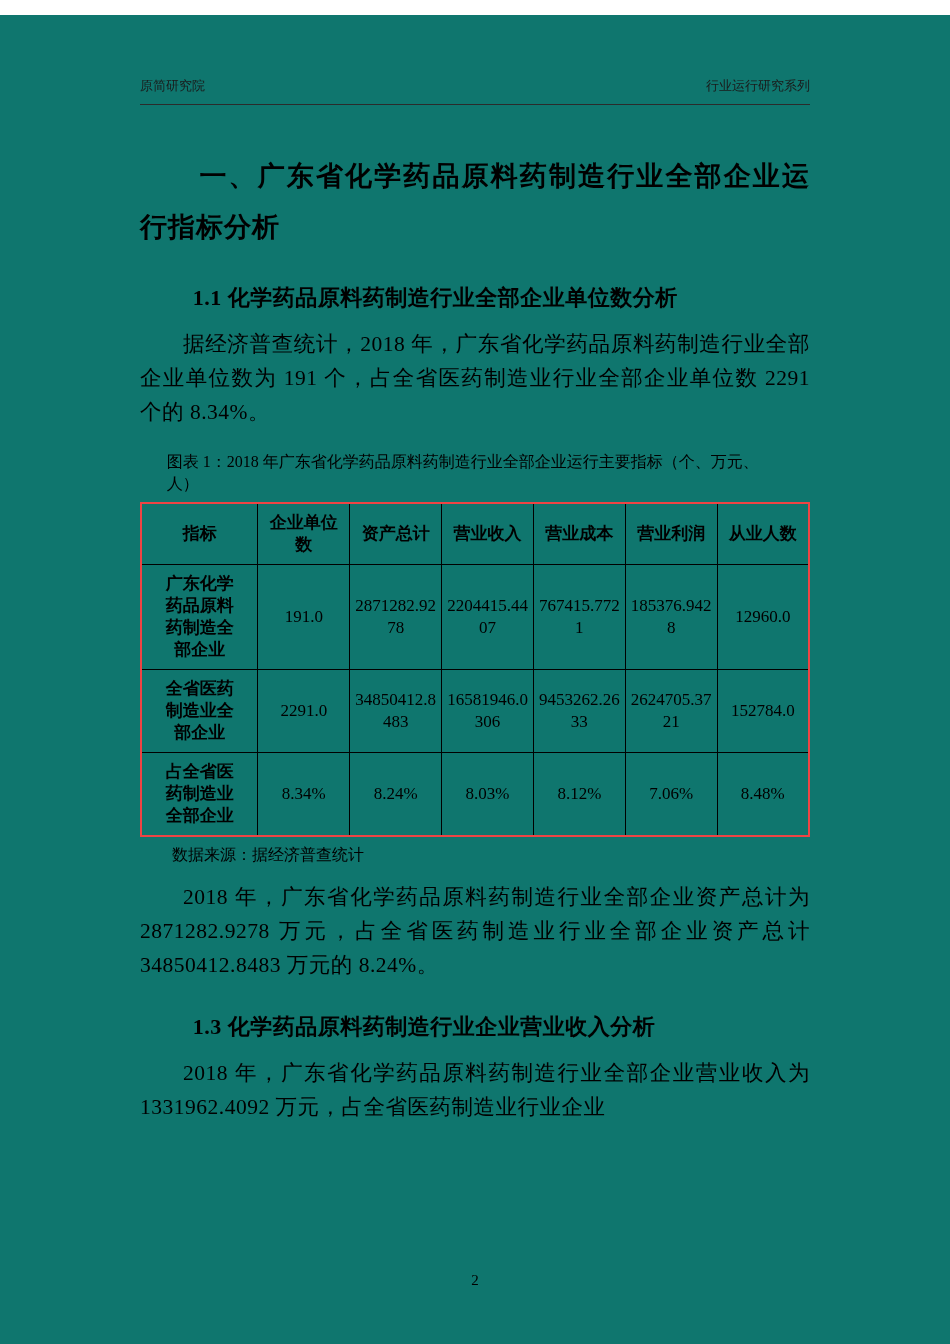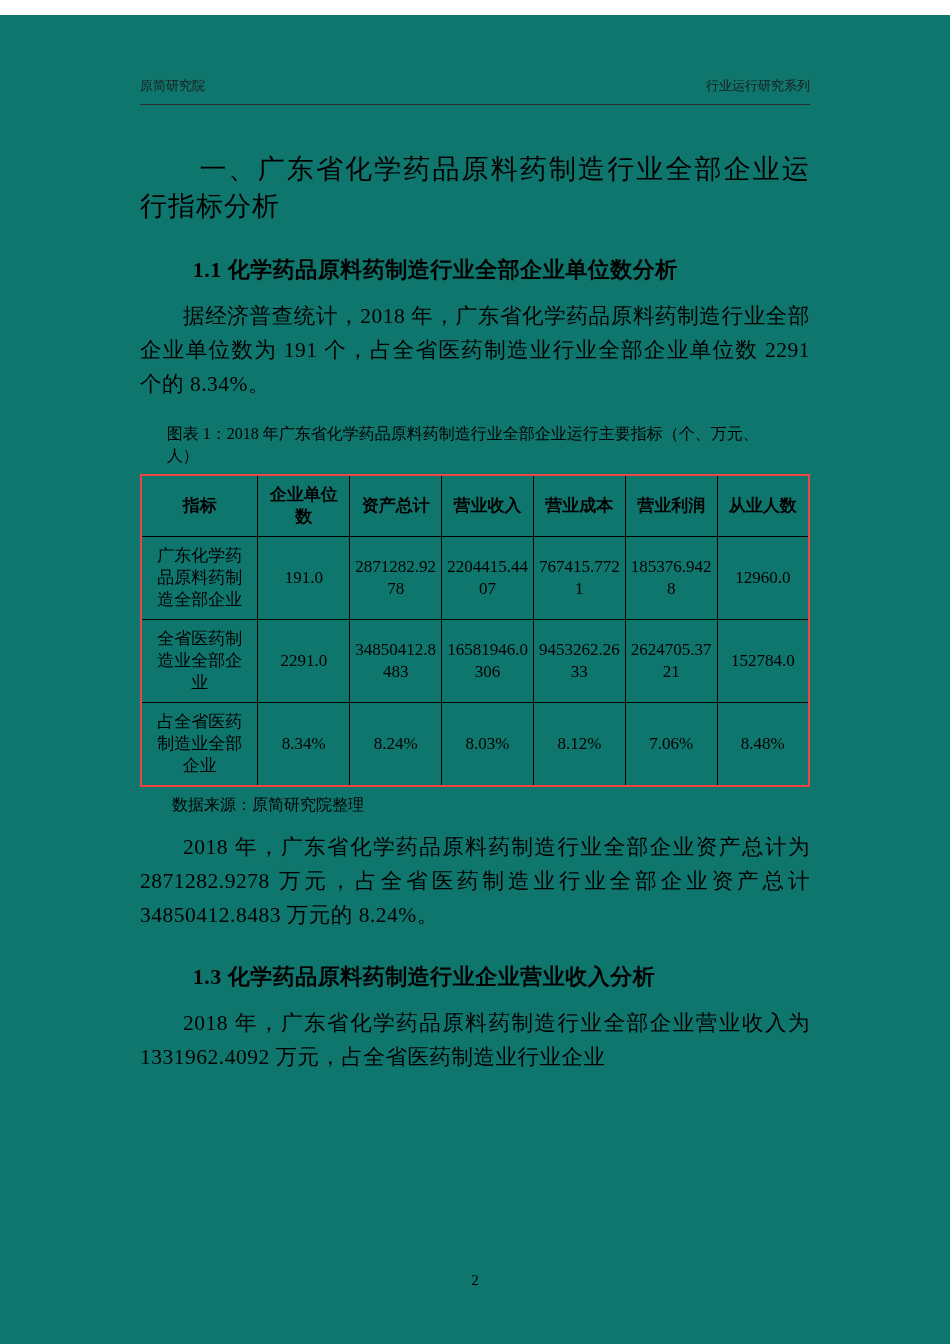"一、广东省化学药品原料药制造行业全部企业运行指标分析" .main-title { font-weight: normal -> bold; line-height: 37px -> 51px }
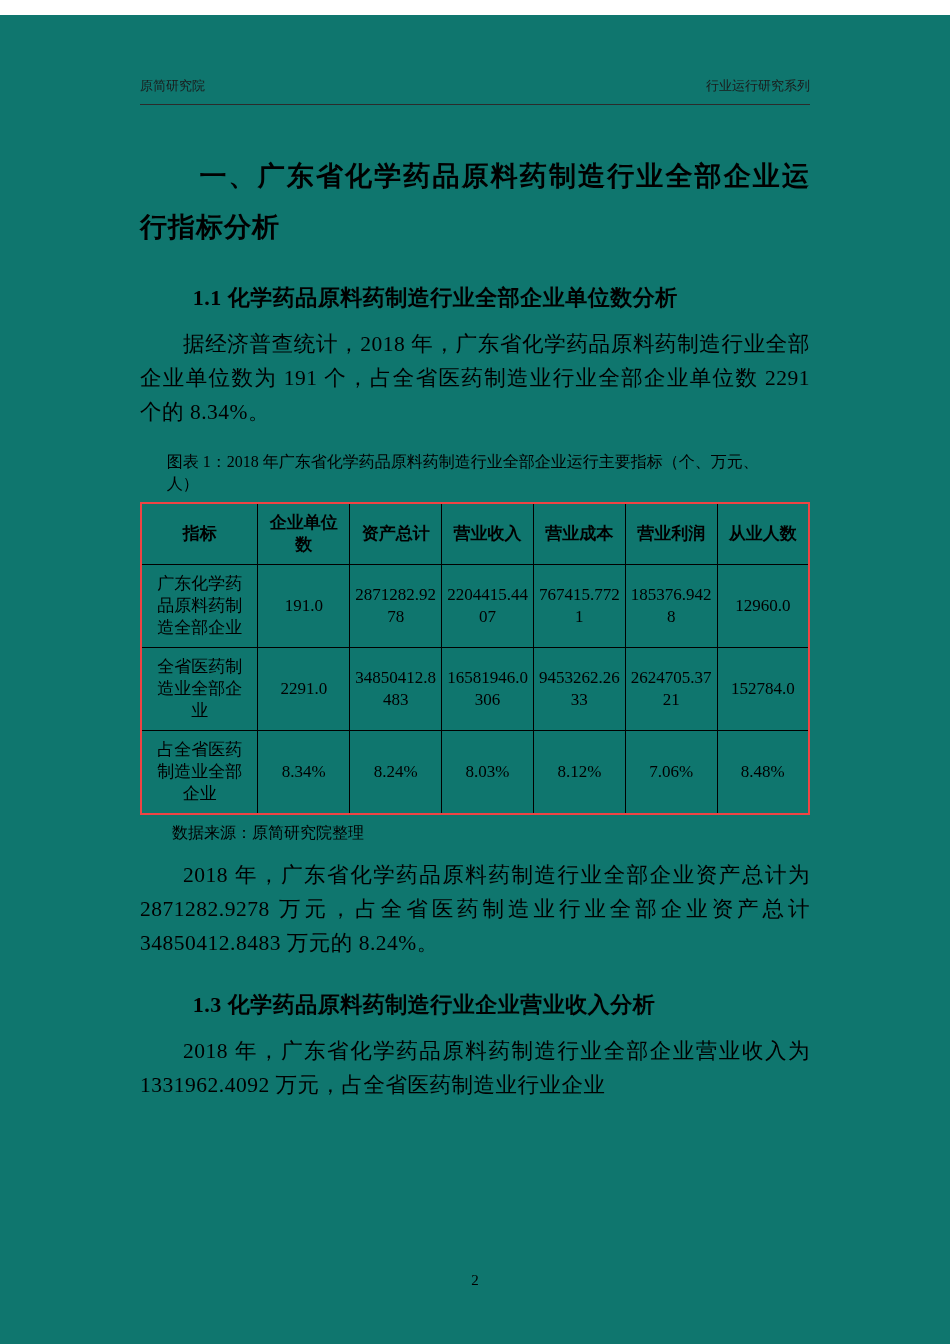"广东化学药品原料药制造全部企业" table.data-table td.row-label { font-weight: normal -> bold; padding: 8px 10px -> 8px 18px }
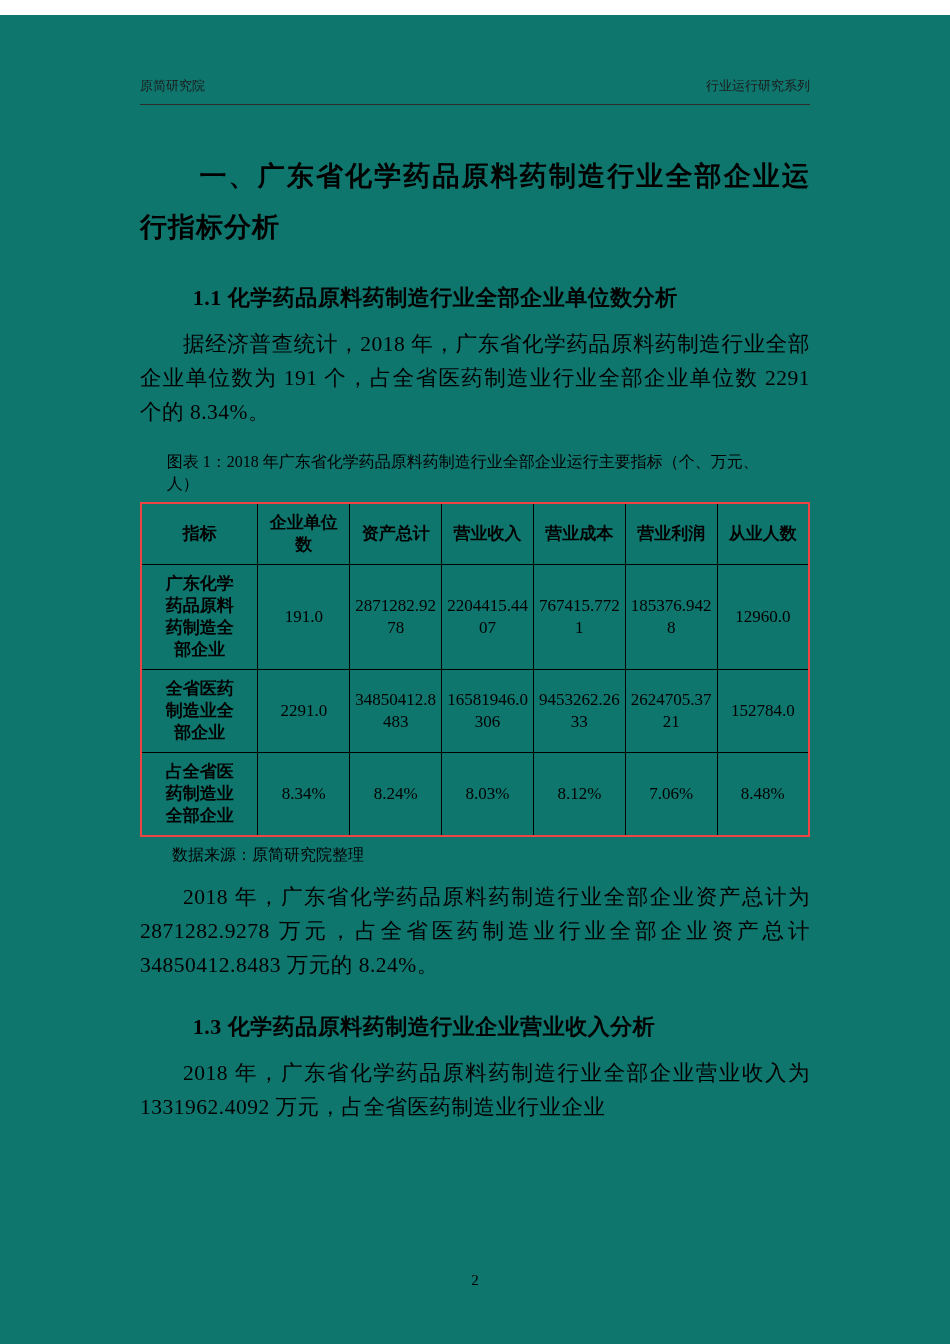"数据来源：原简研究院整理" div.data-source { text: 原简研究院整理 -> 据经济普查统计 }
